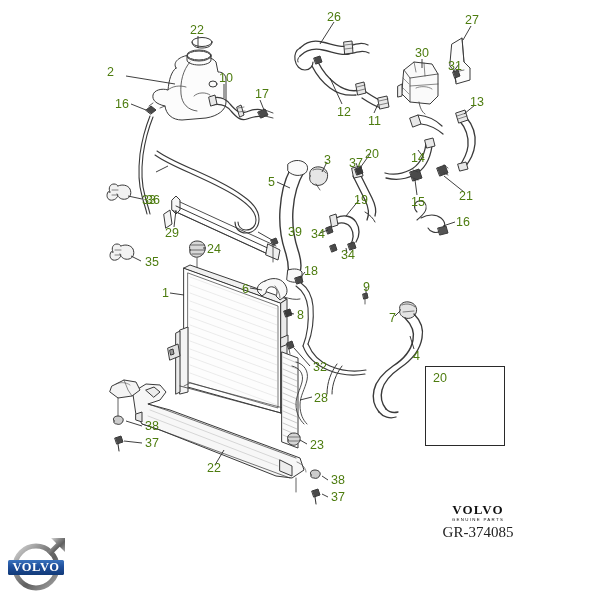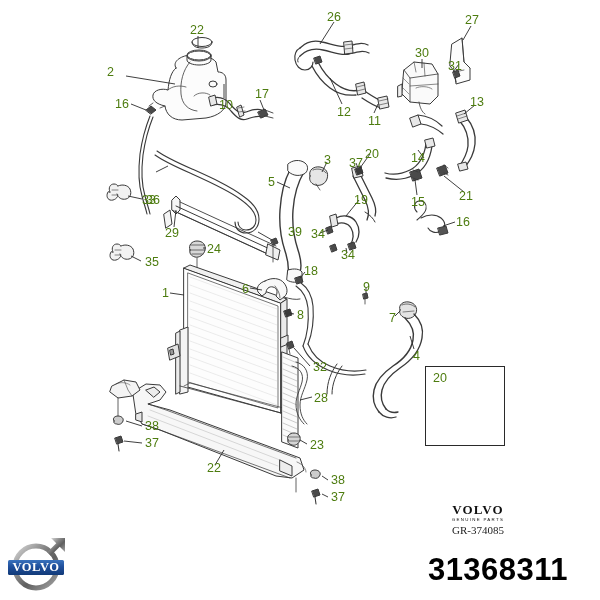"10" div.callout { margin-top: 27px -> none }
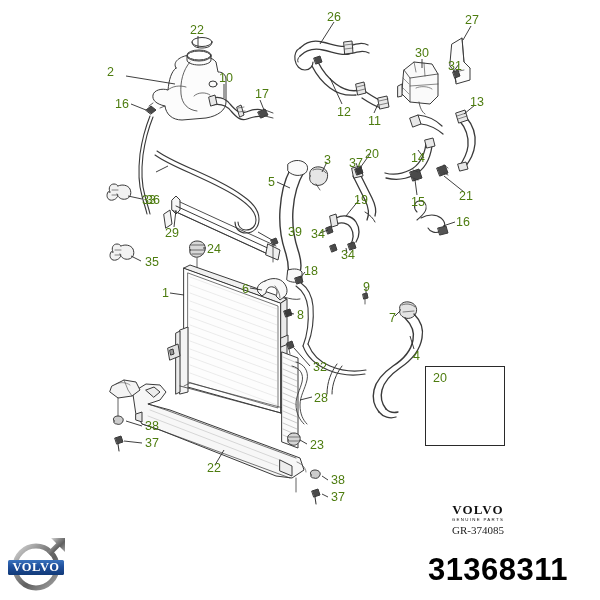"GR-374085" #gr-code { font-size: 11px -> 15px }
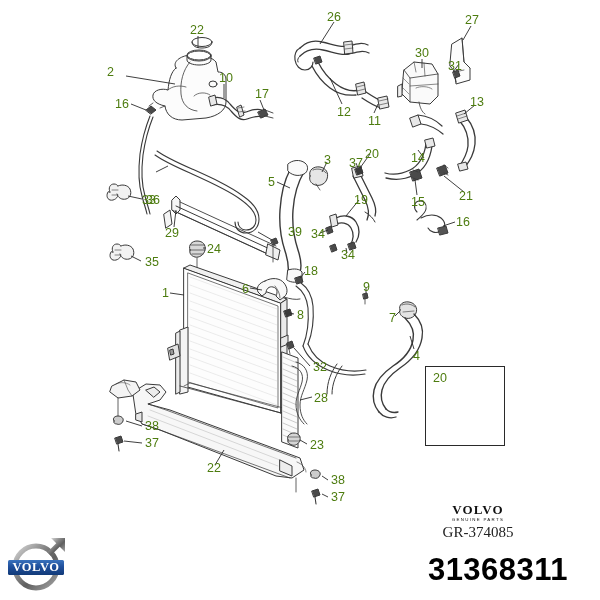"31368311" div { html: <div>31368311</div> -> none }
